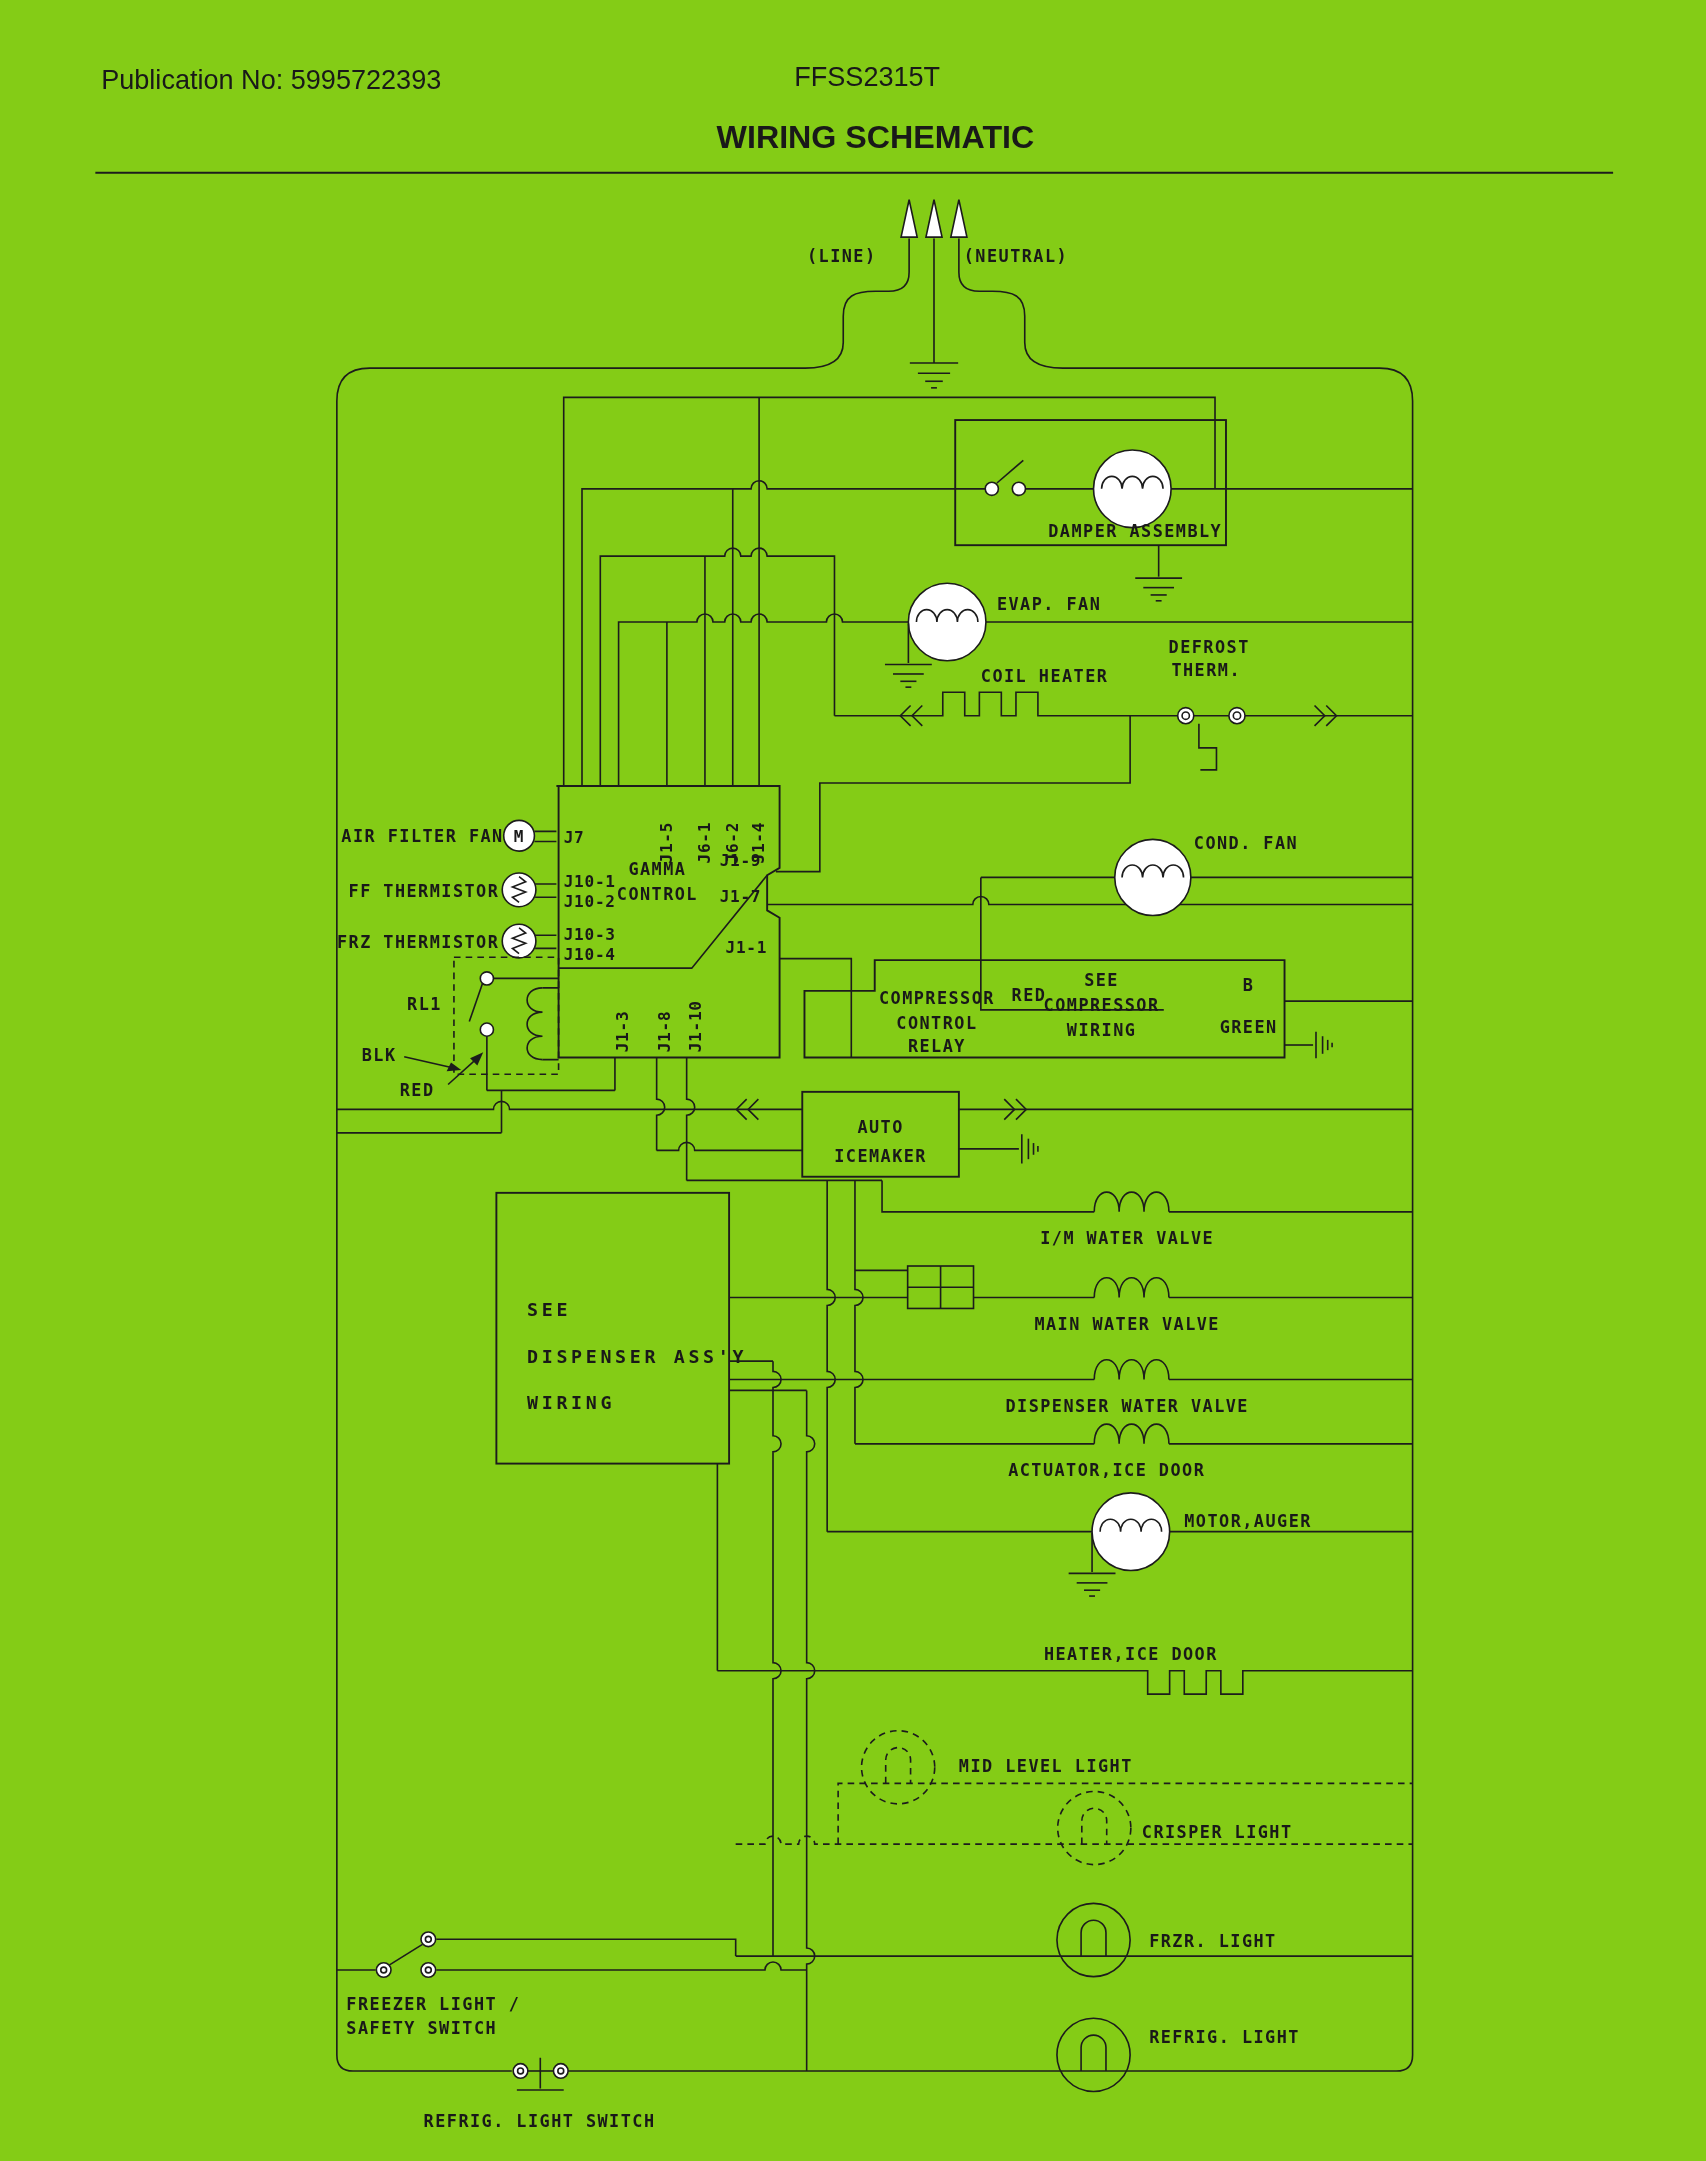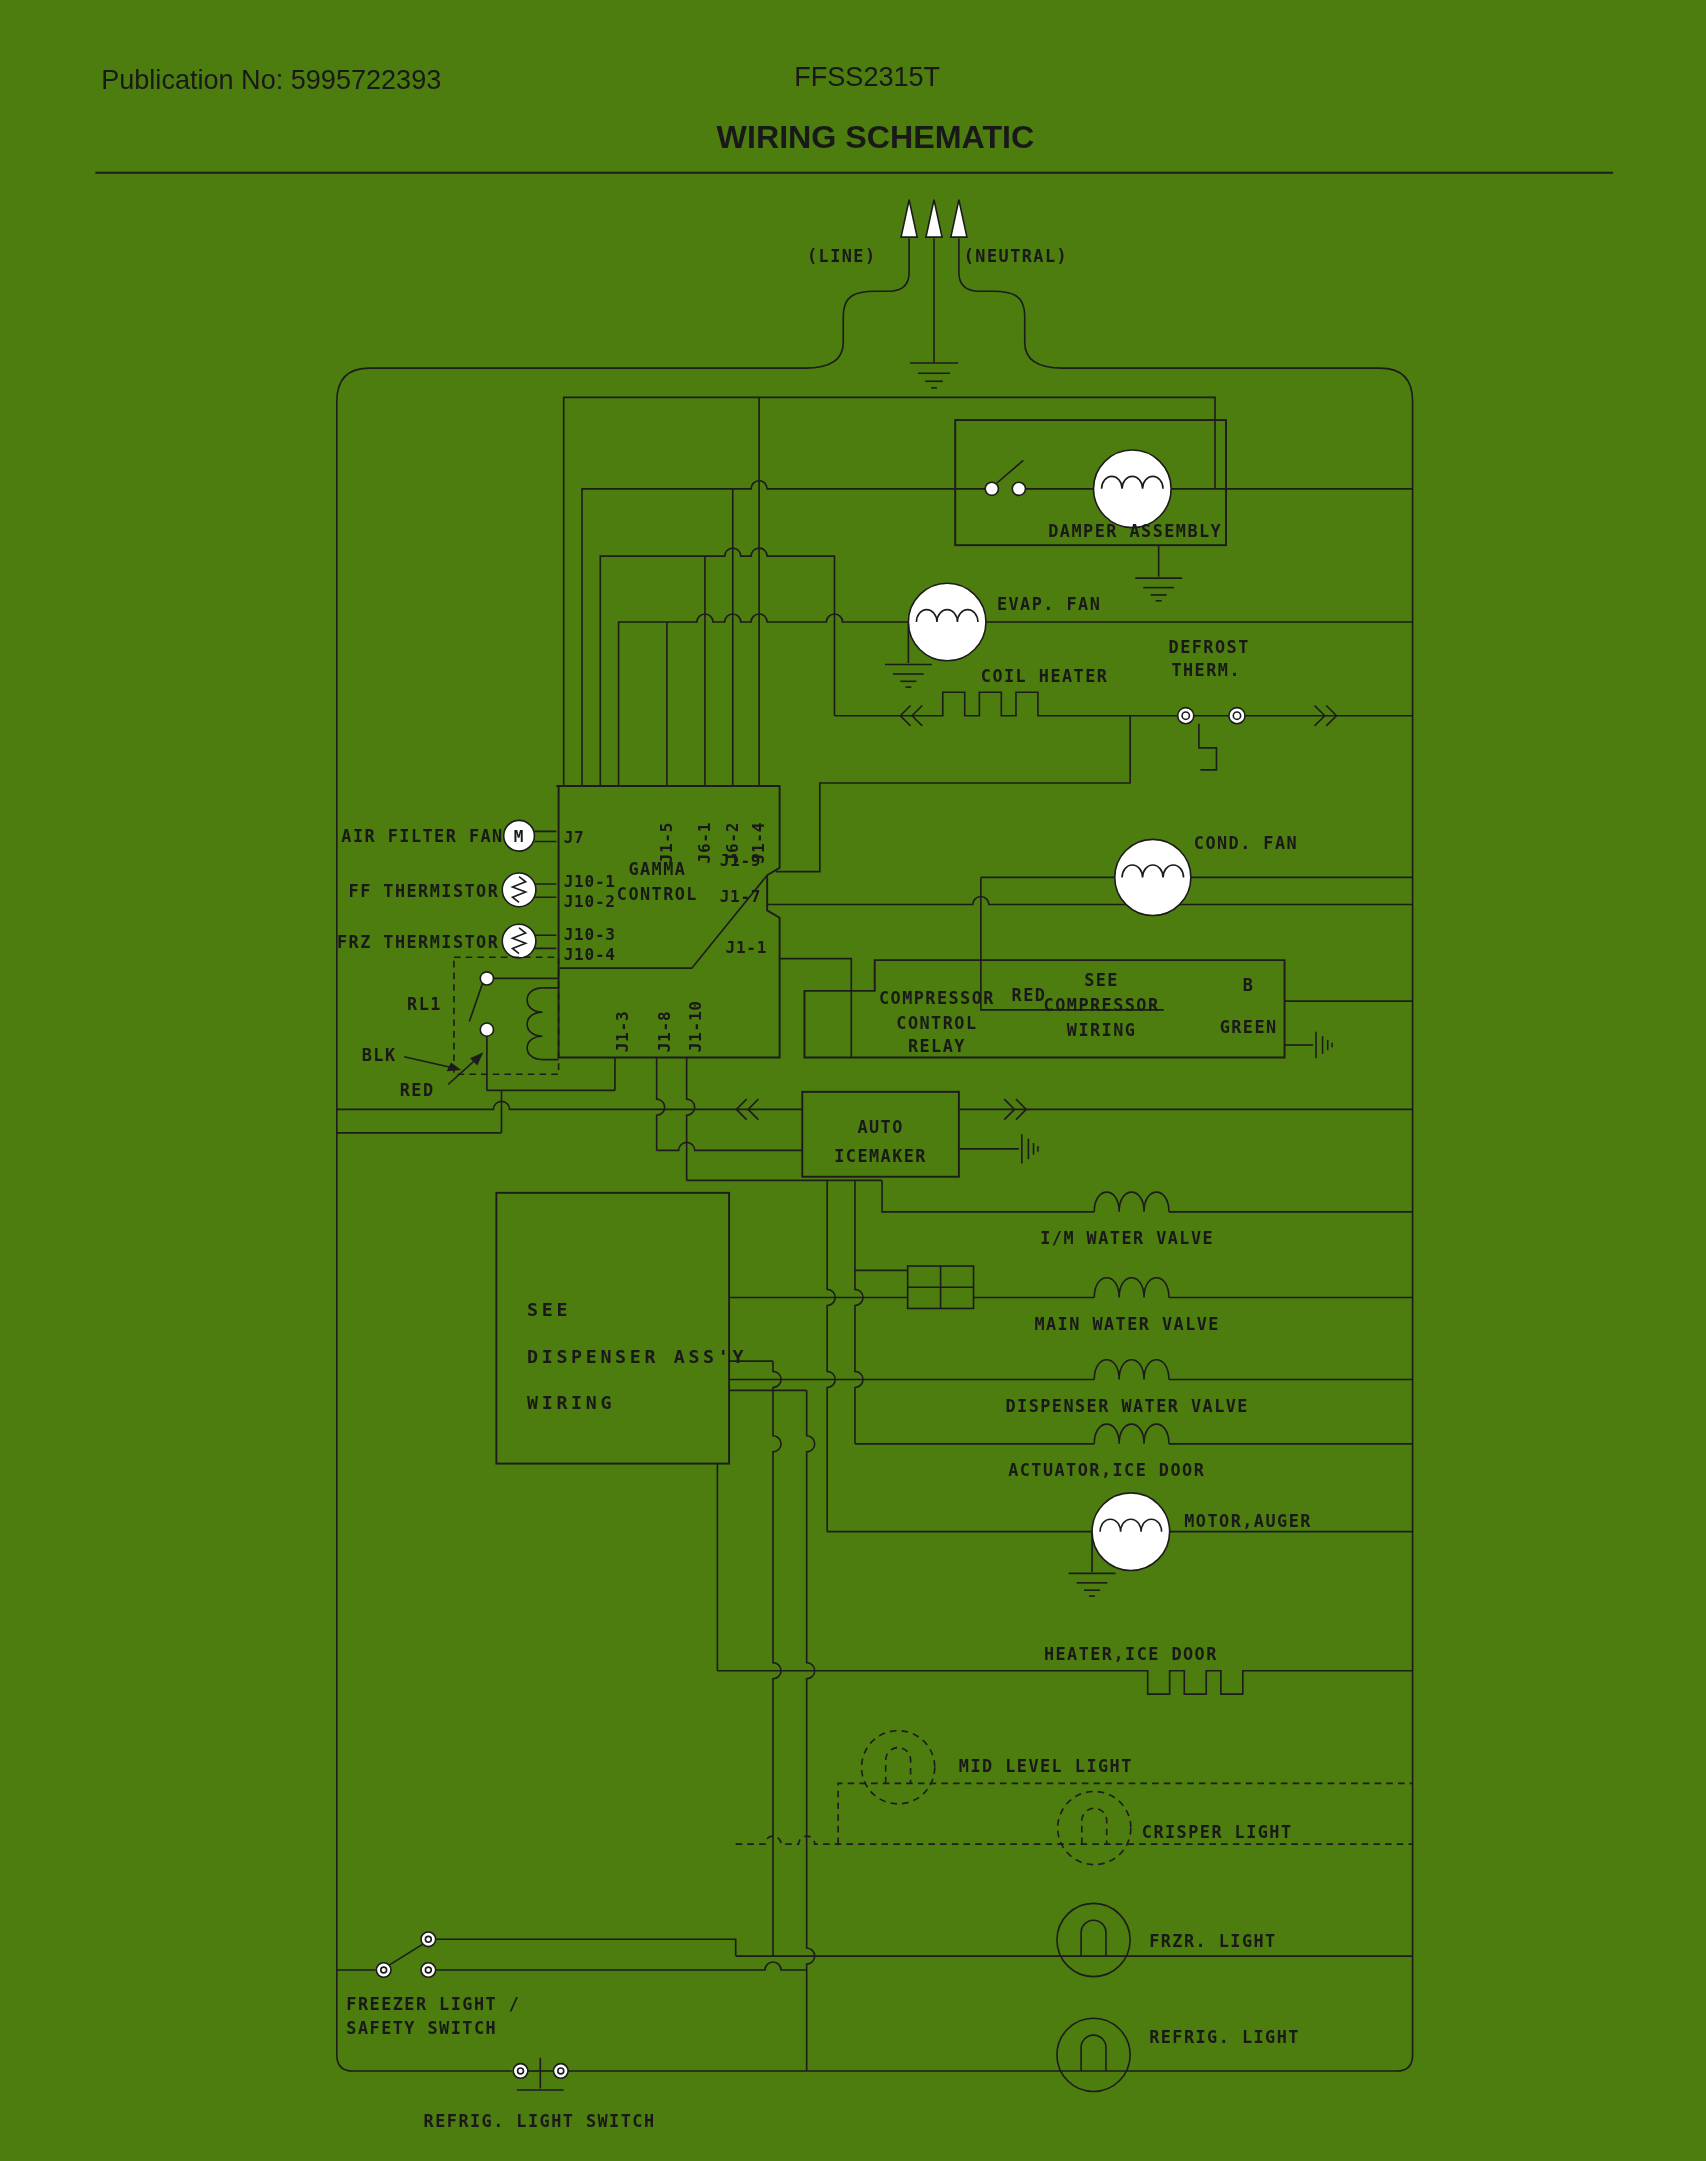"Publication No: 5995722393" #page { background: #4d7c0f -> #84cc16 }
